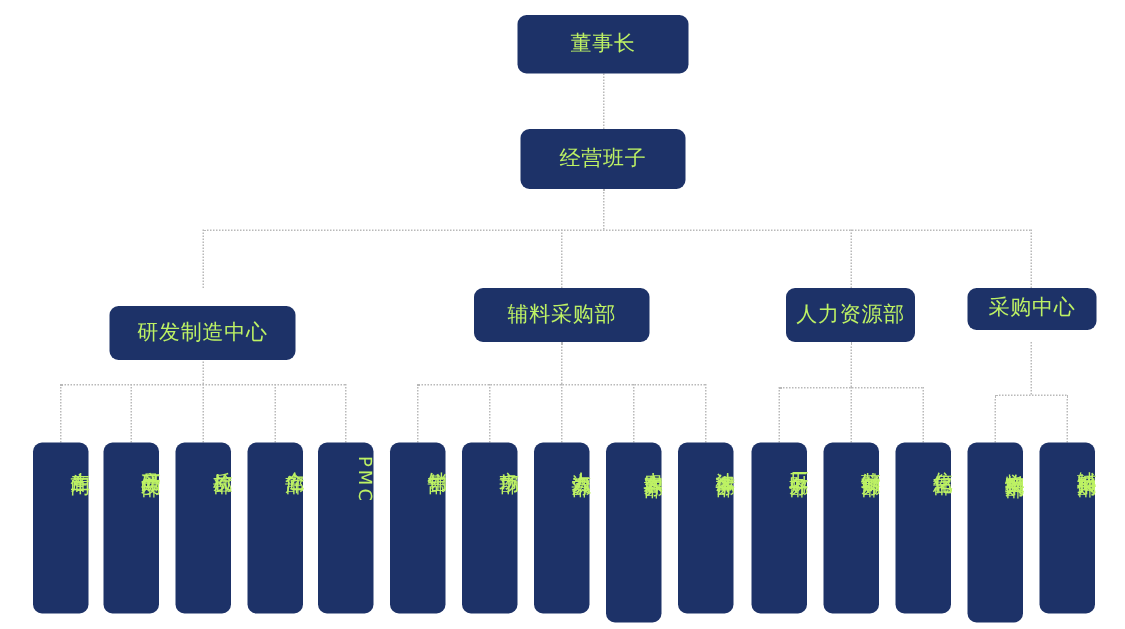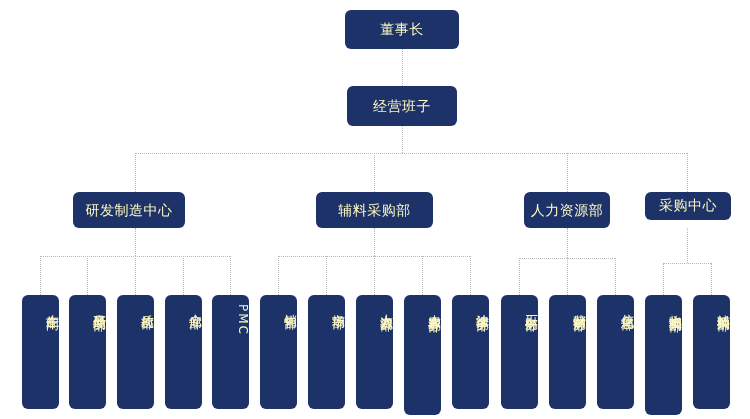"董事长" .node { color: #fef9c3 -> #bef264 }
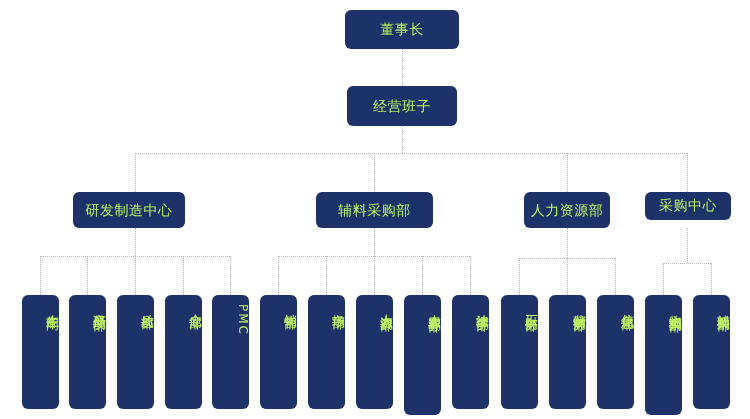"研发制造中心" div.node { top: 192px -> 204px; width: 112px -> 124px }
